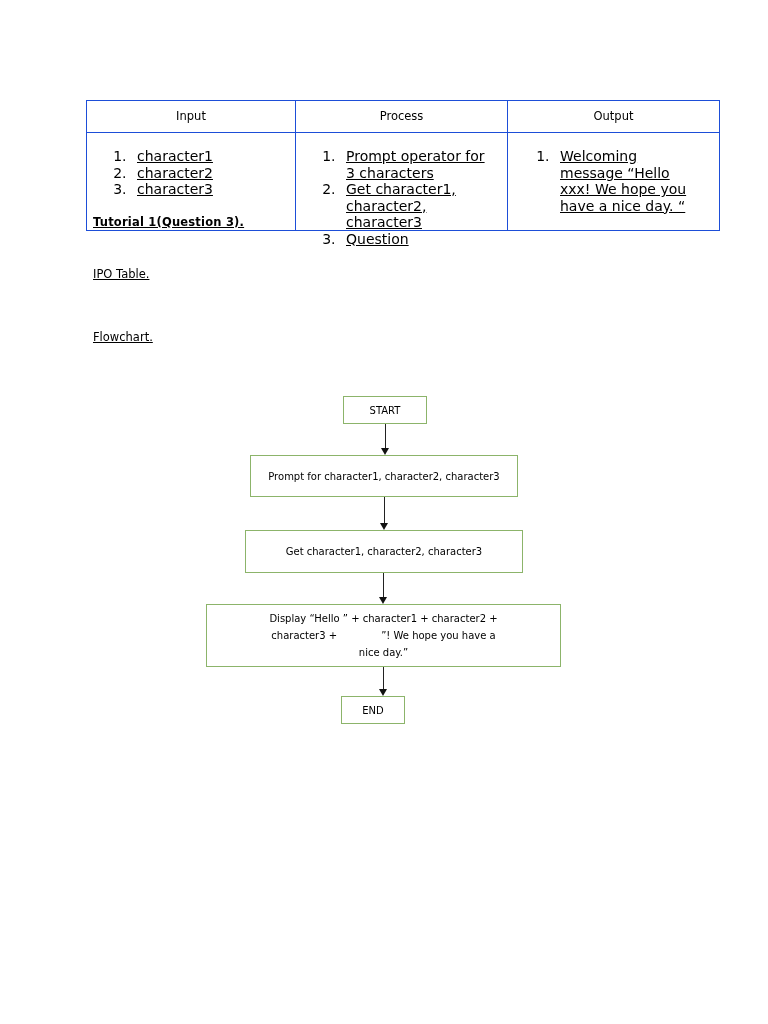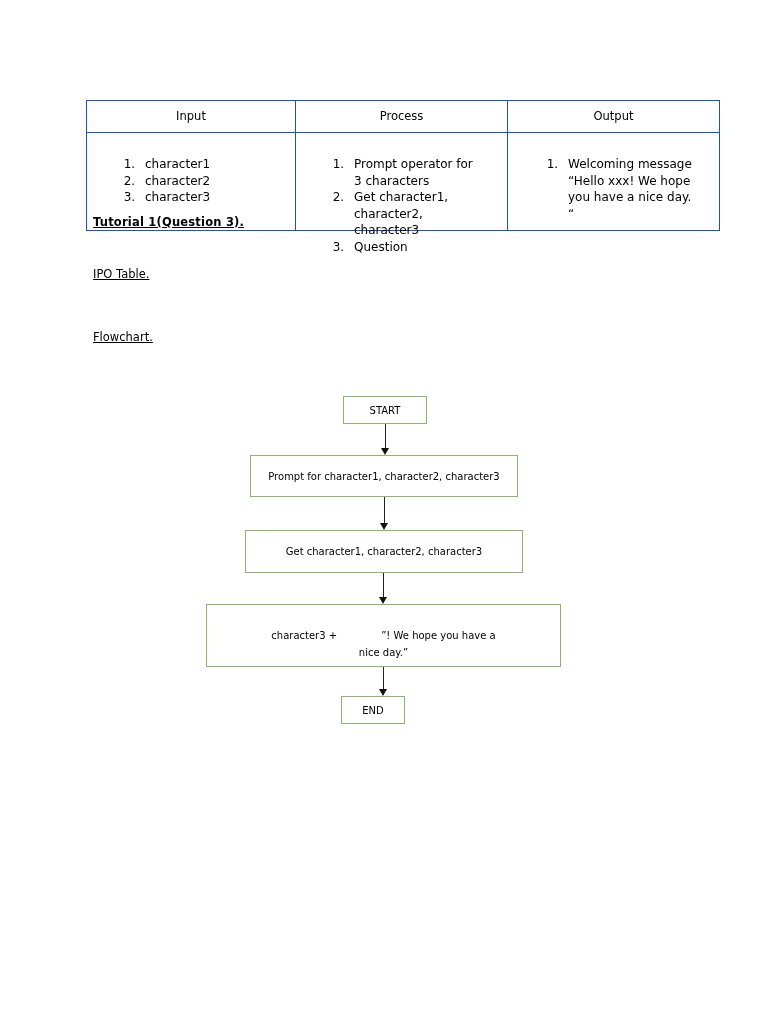"character1" ol.numlist { font-size: 12px -> 14px; margin: 12px -> 4px; text-decoration: none -> underline }
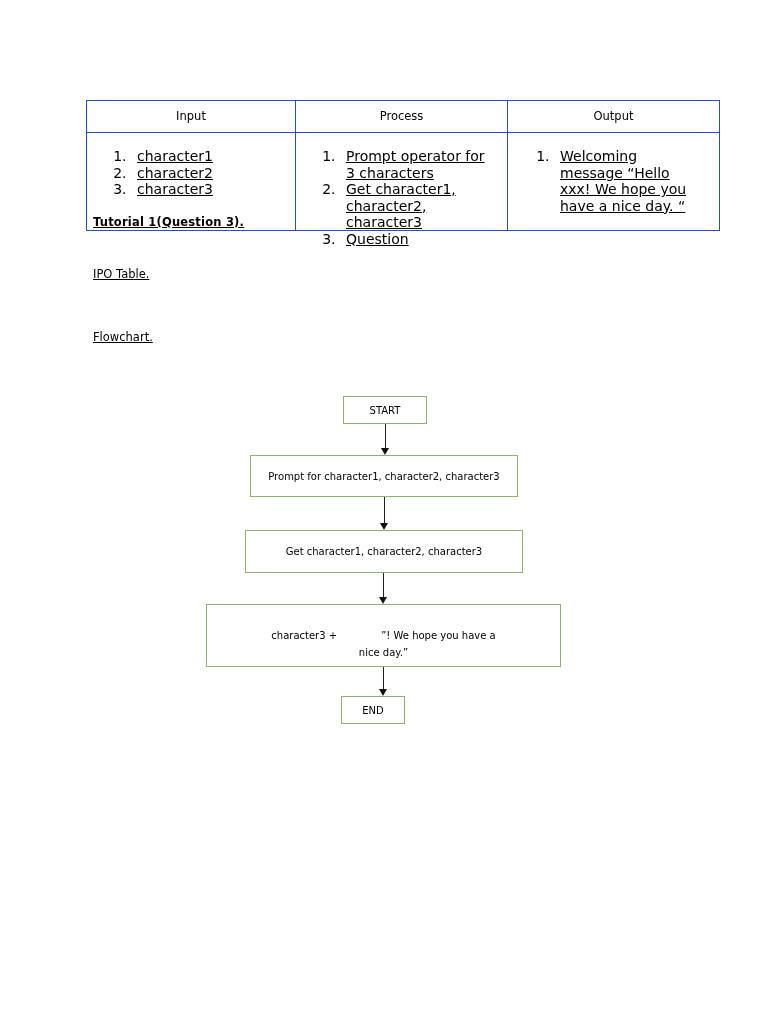"Display “Hello ” + character1" span { html: none -> <span>Display “Hello ” + character1 + character2 +</span> }
